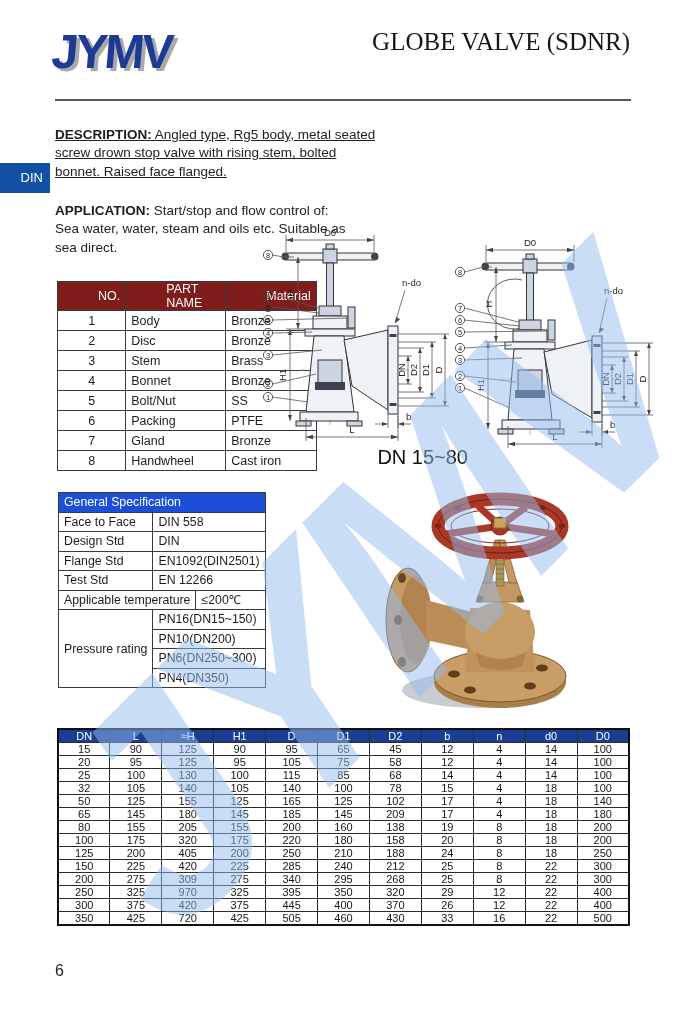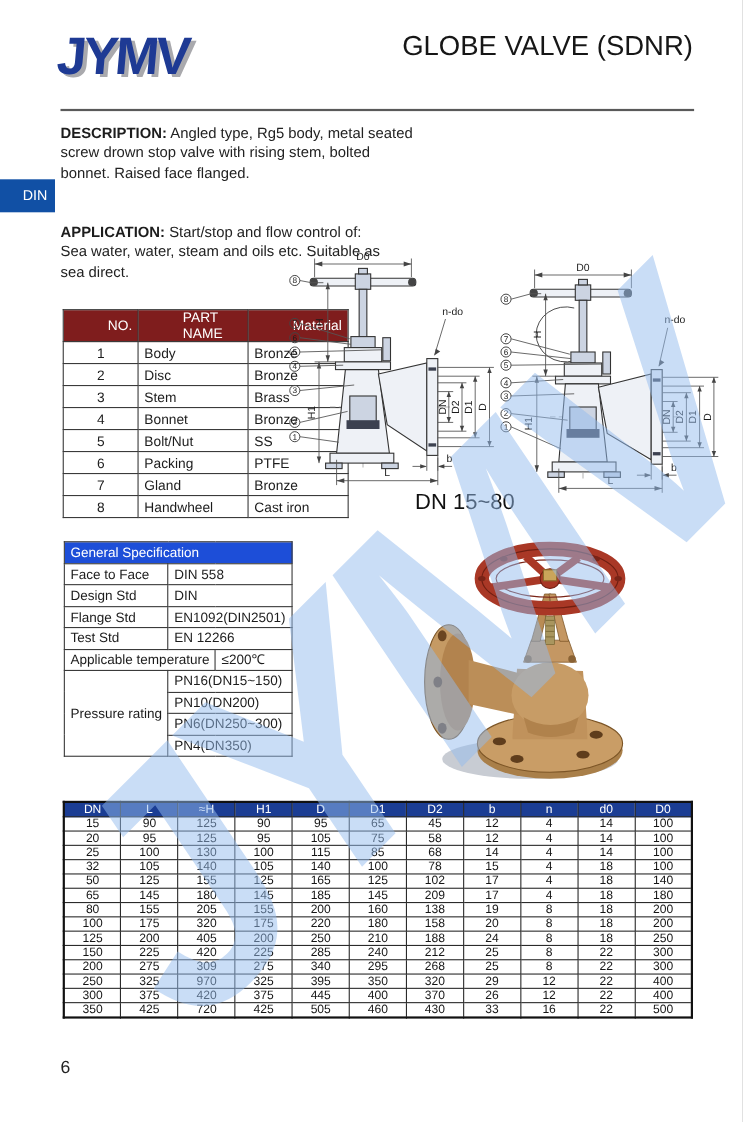"GLOBE VALVE (SDNR)" .titleblock { font-family: none -> Liberation Serif, serif }
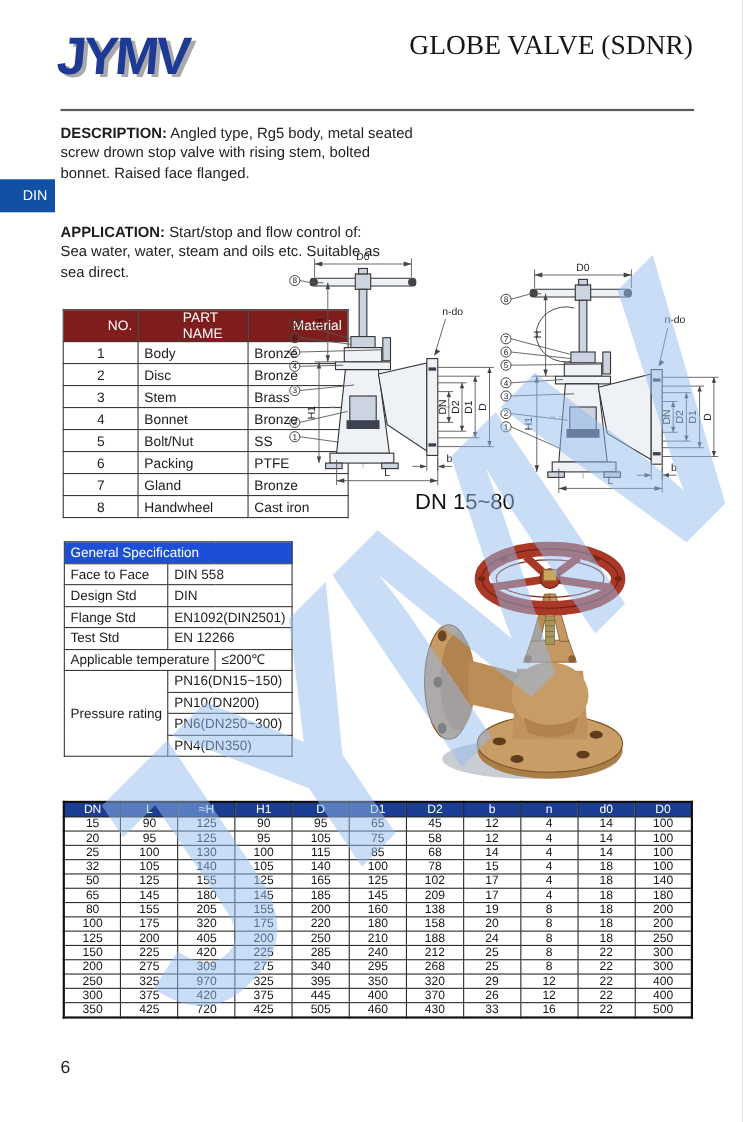"DESCRIPTION: Angled type, Rg5 body," div.abs { text-decoration: none -> underline; top: 112px -> 126px }
